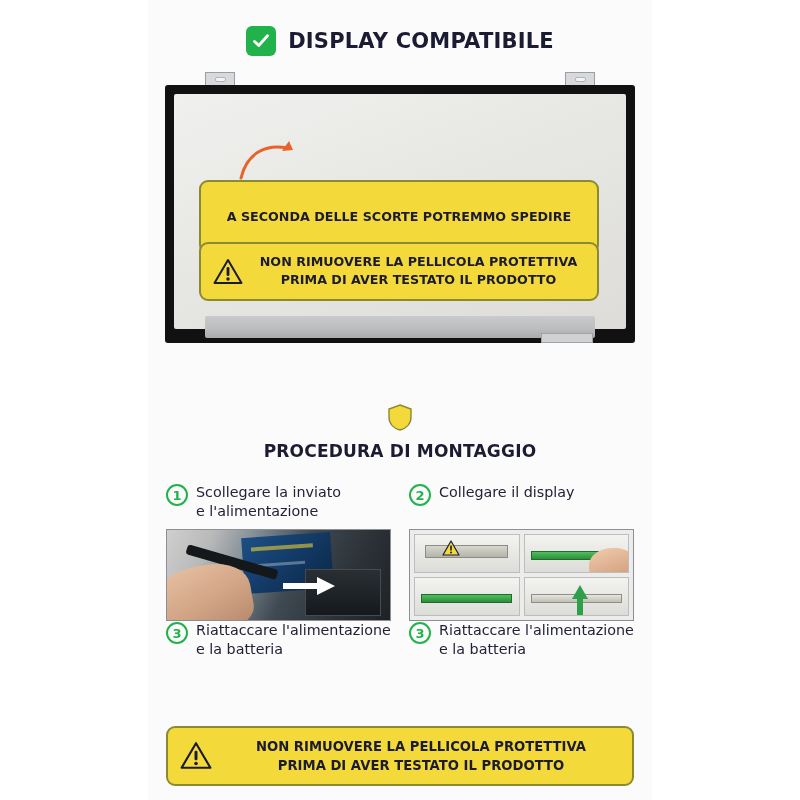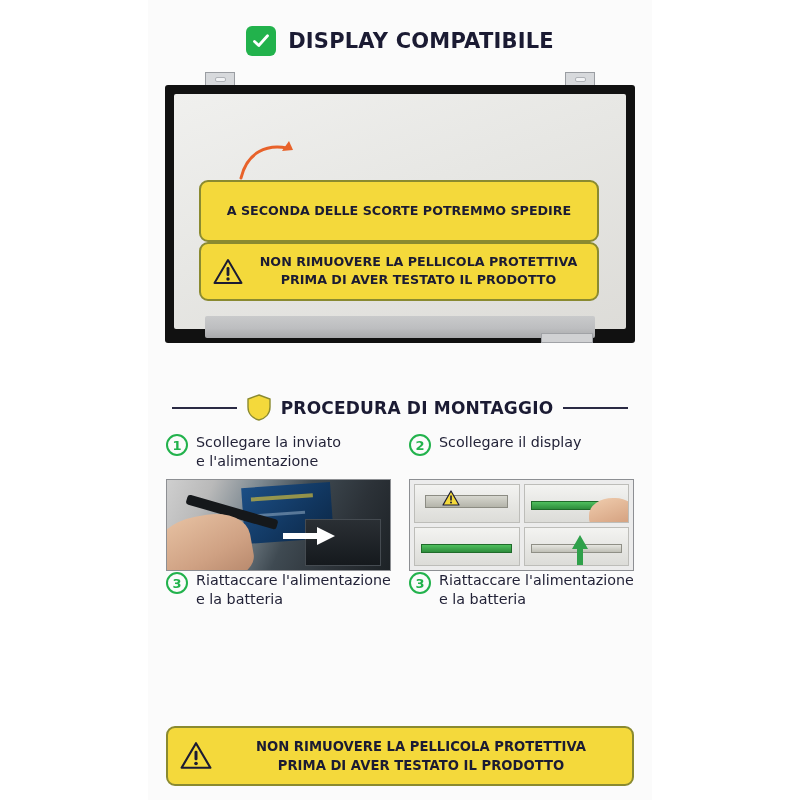"A SECONDA DELLE SCORTE POTREMMO" .callout { padding: 20px 10px -> 26px 10px }
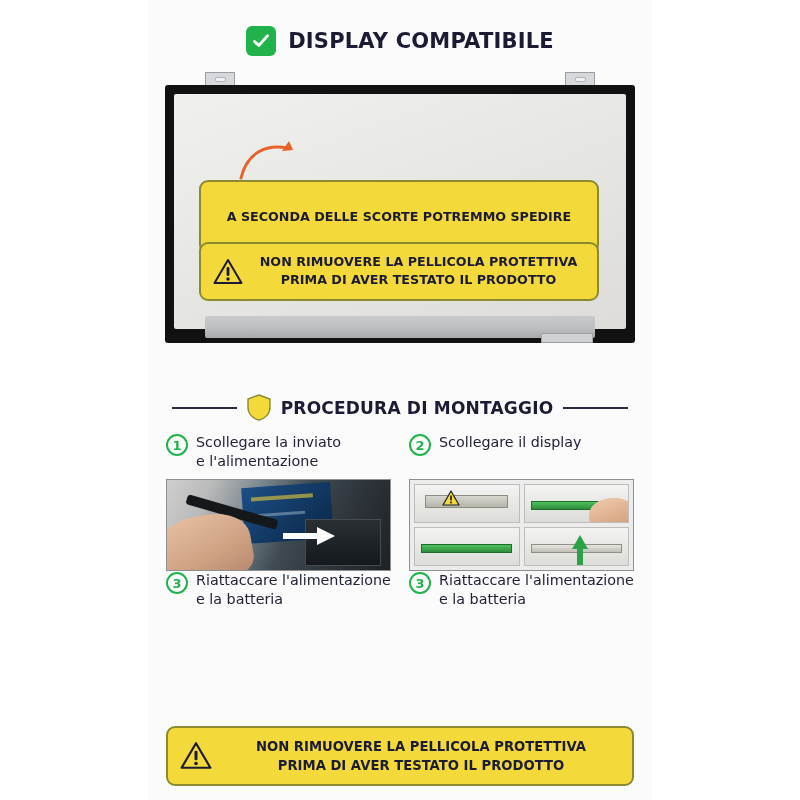"PROCEDURA DI MONTAGGIO" .proc-head { flex-direction: none -> column }
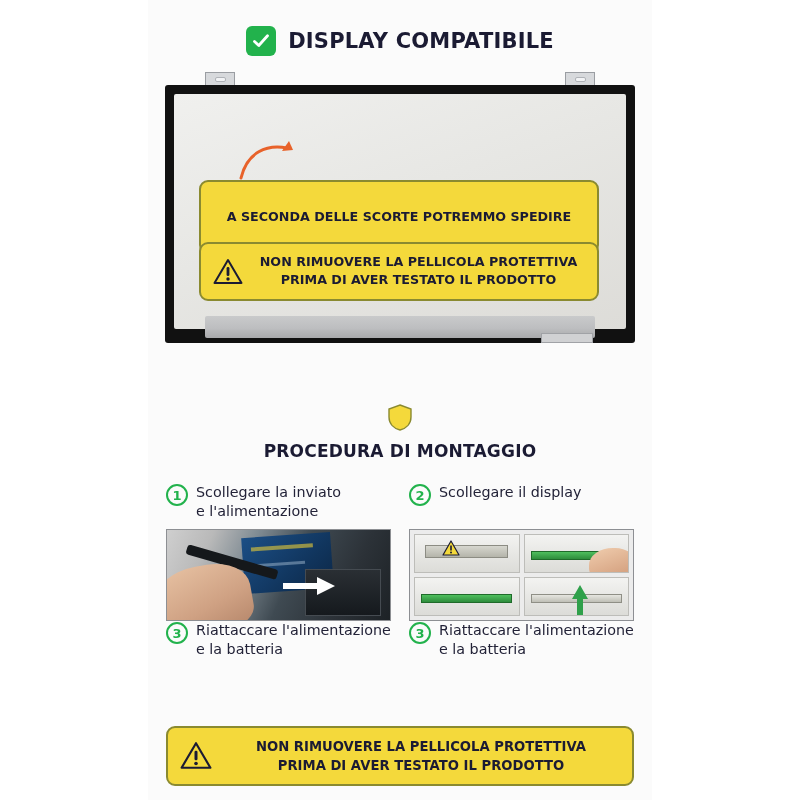"Scollegare il display" div { text: Scollegare -> Collegare }
